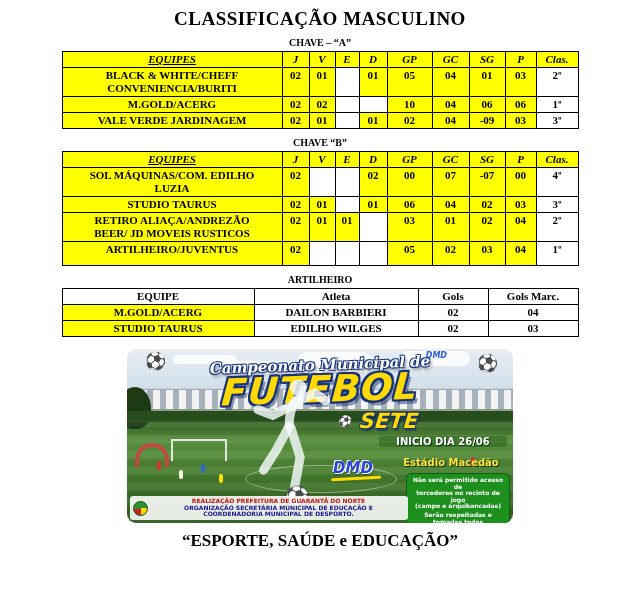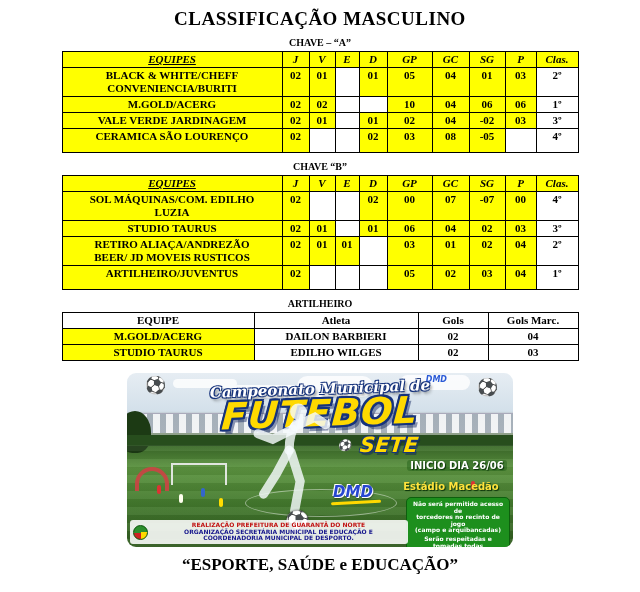"-02" td.num { text: -02 -> -09 }
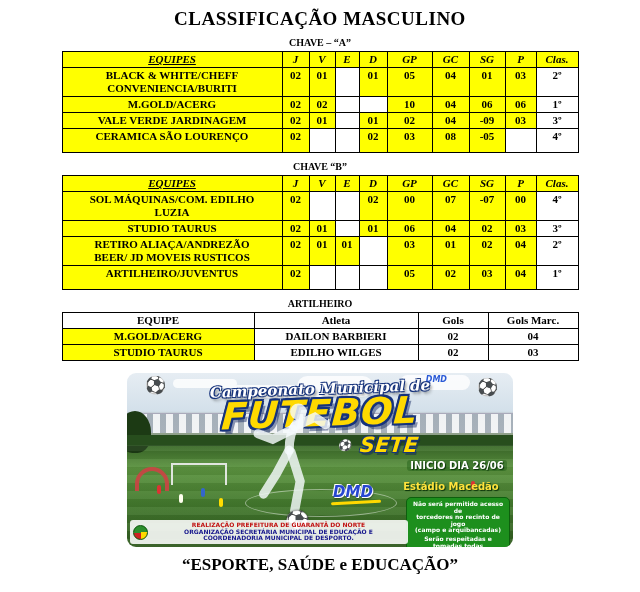"CERAMICA SÃO LOURENÇO" tr.tall { html: <tr> <td>CERAMICA SÃO LOURENÇO</td> <td>02</td> <td></td> <td></td> <td>02</td> <td>03</td> <td>08</td> <td>-05</td> <td></td> <td>4º</td> </tr> -> none }
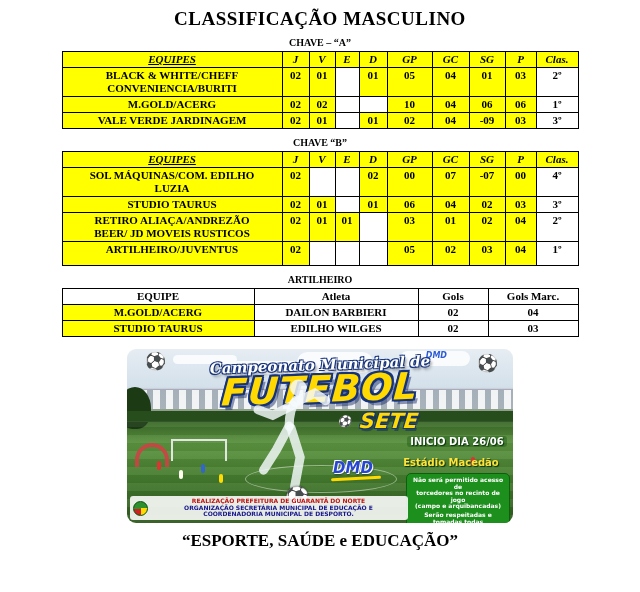"INICIO DIA 26/06" .inicio { width: 100px -> 128px }
